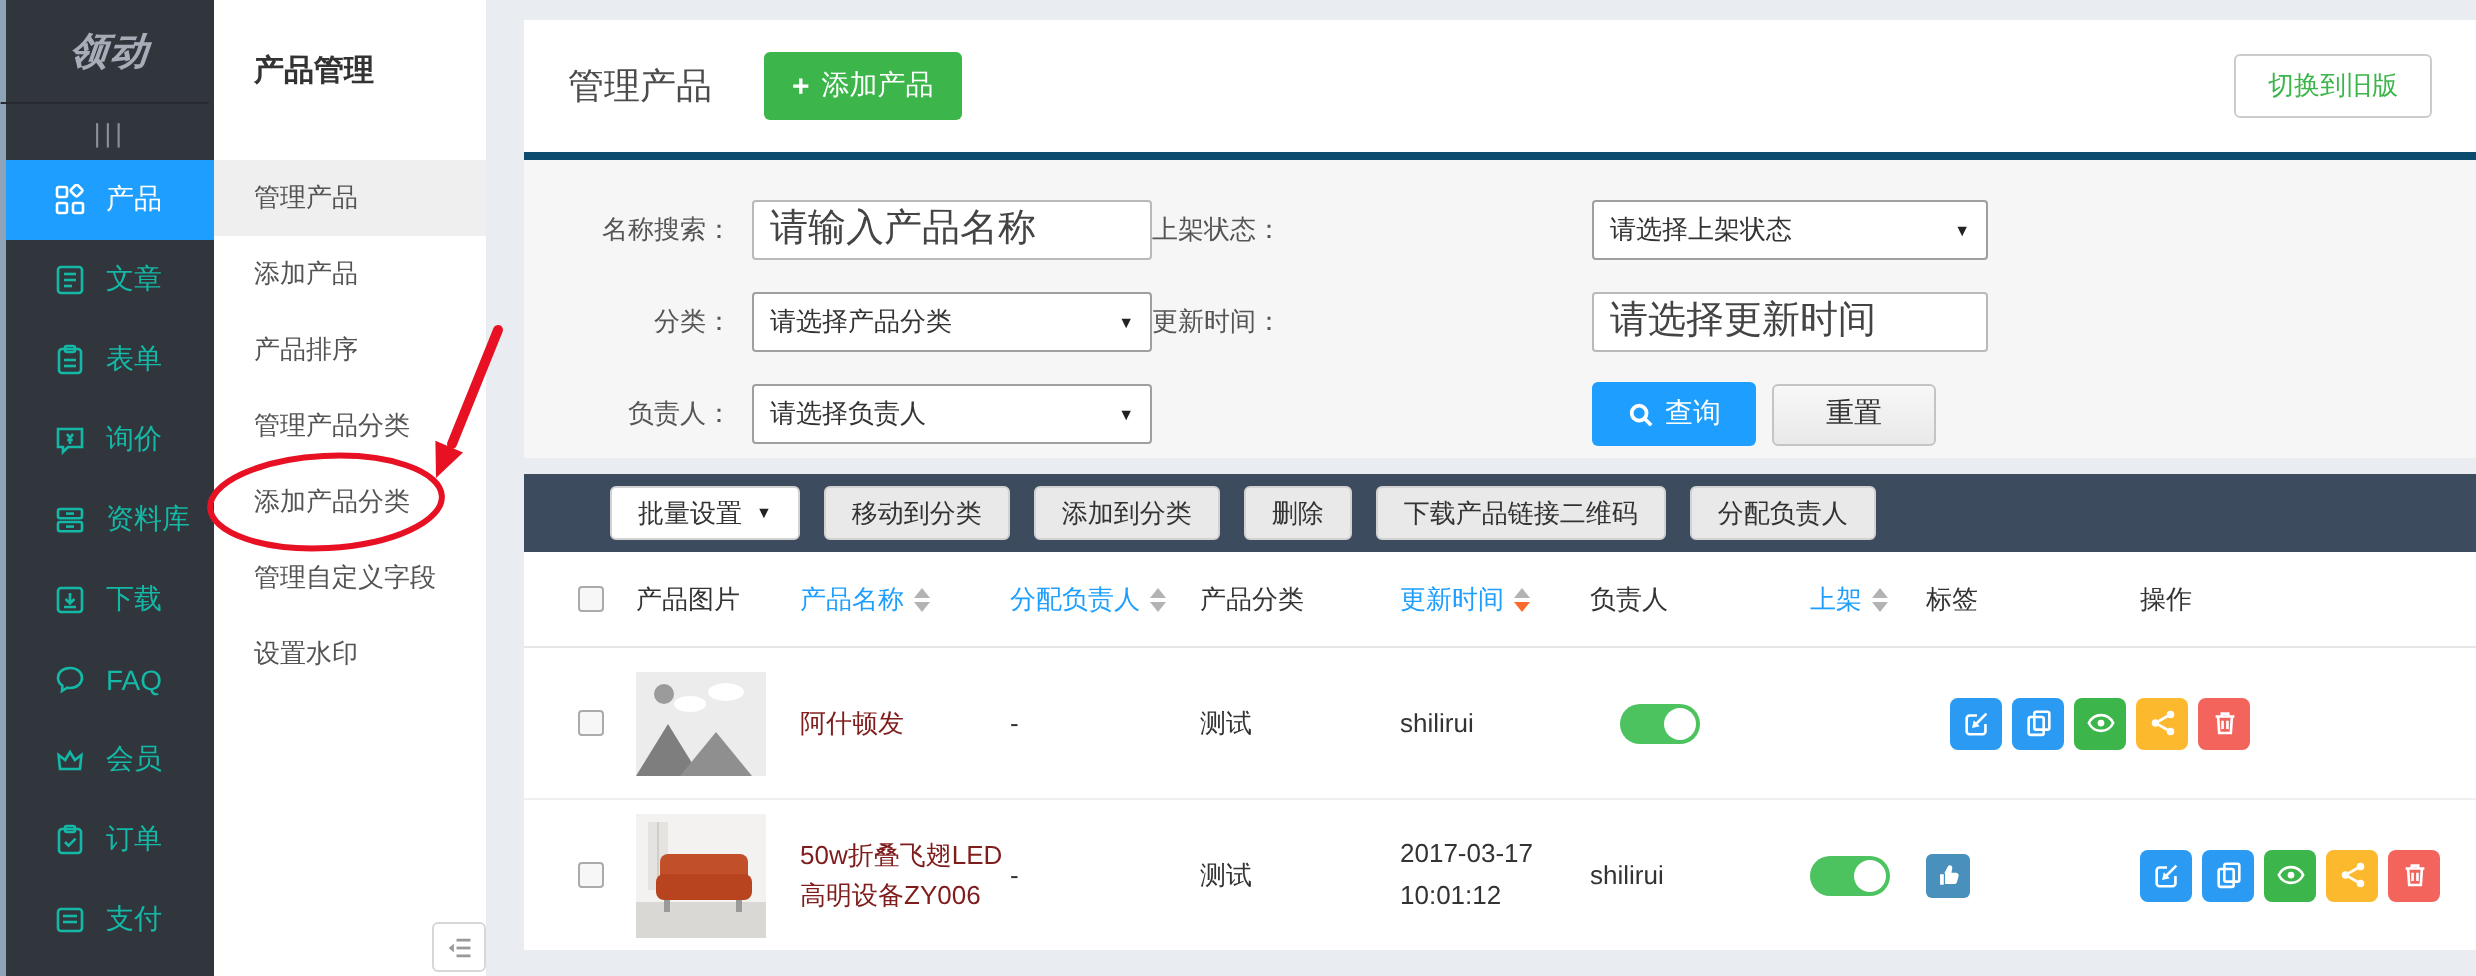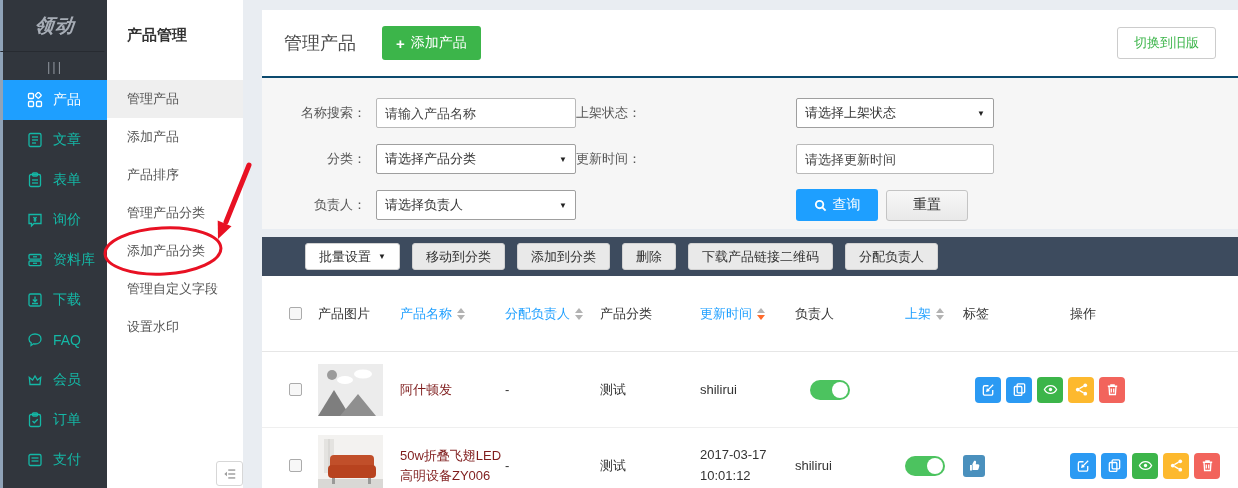"名称搜索：" .filter-panel { border-top: 2px solid #0c4a6e -> 4px solid #0c4a6e }
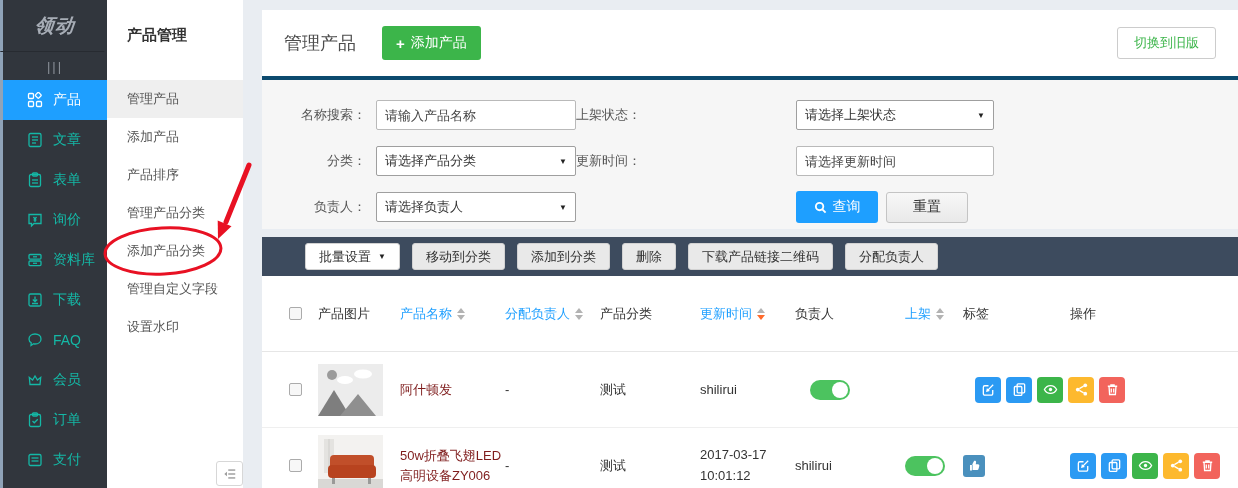"请输入产品名称" .f-input { font-size: 13px -> 19px }
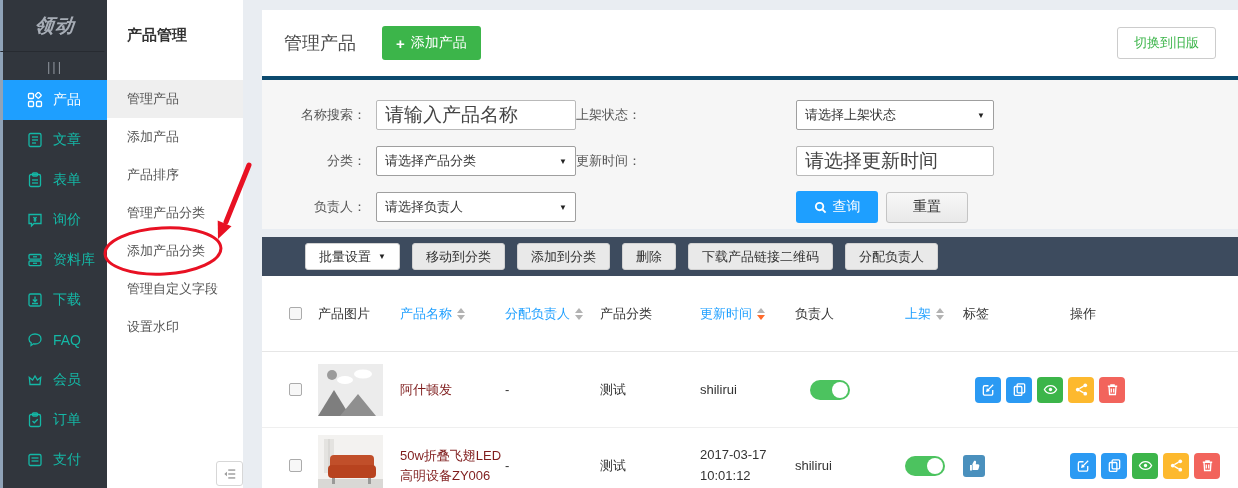"产品图片" .thead { height: 76px -> 48px }
